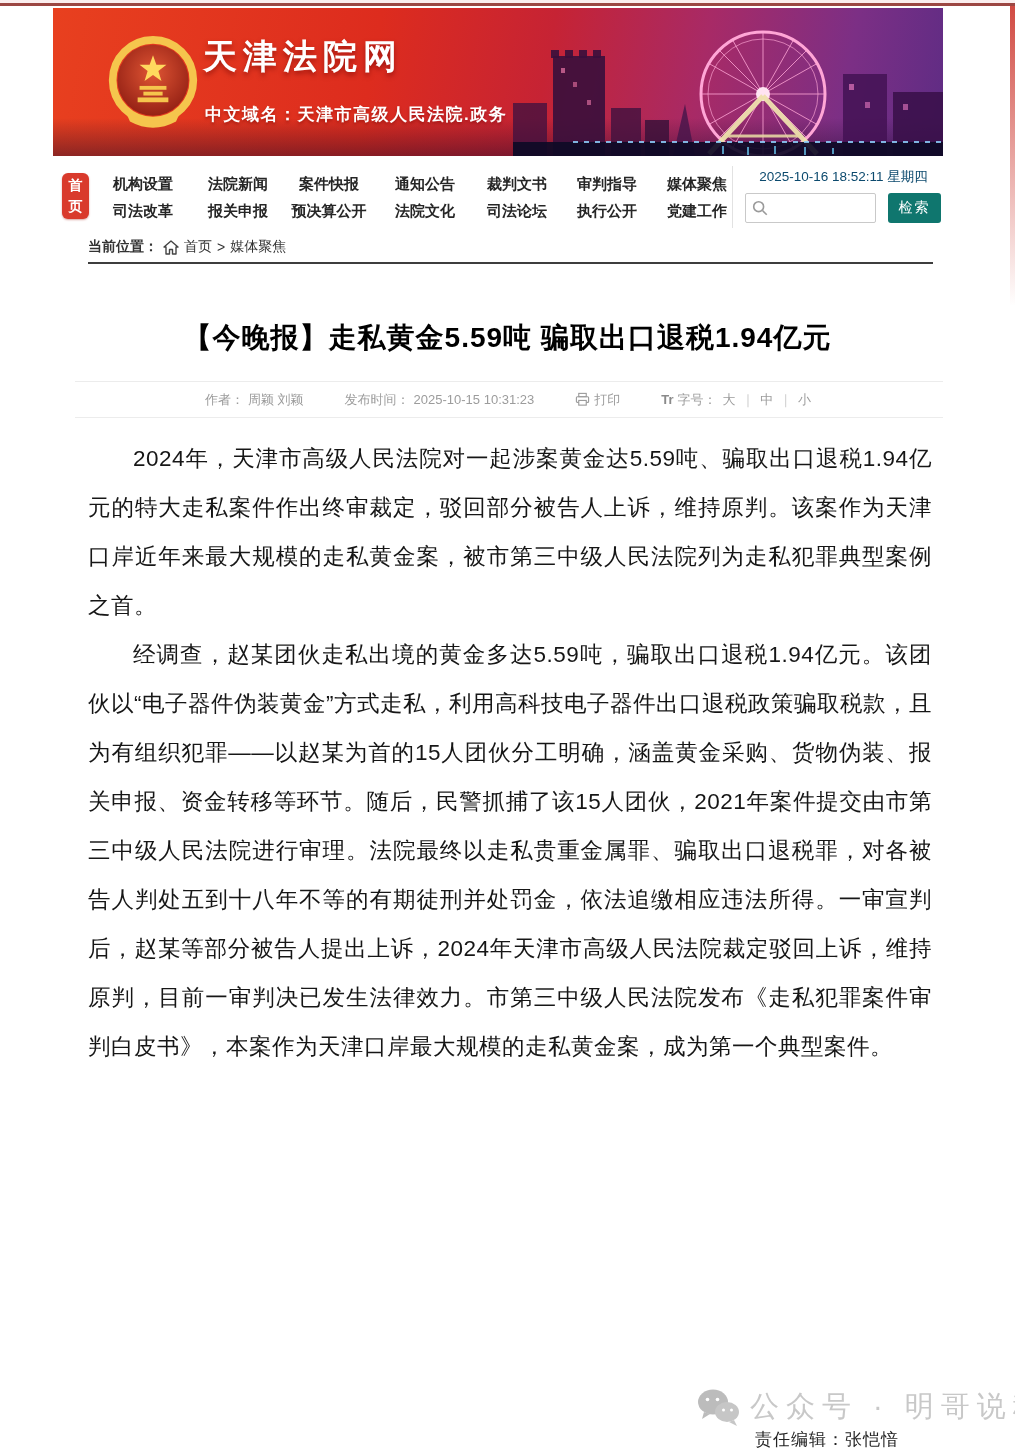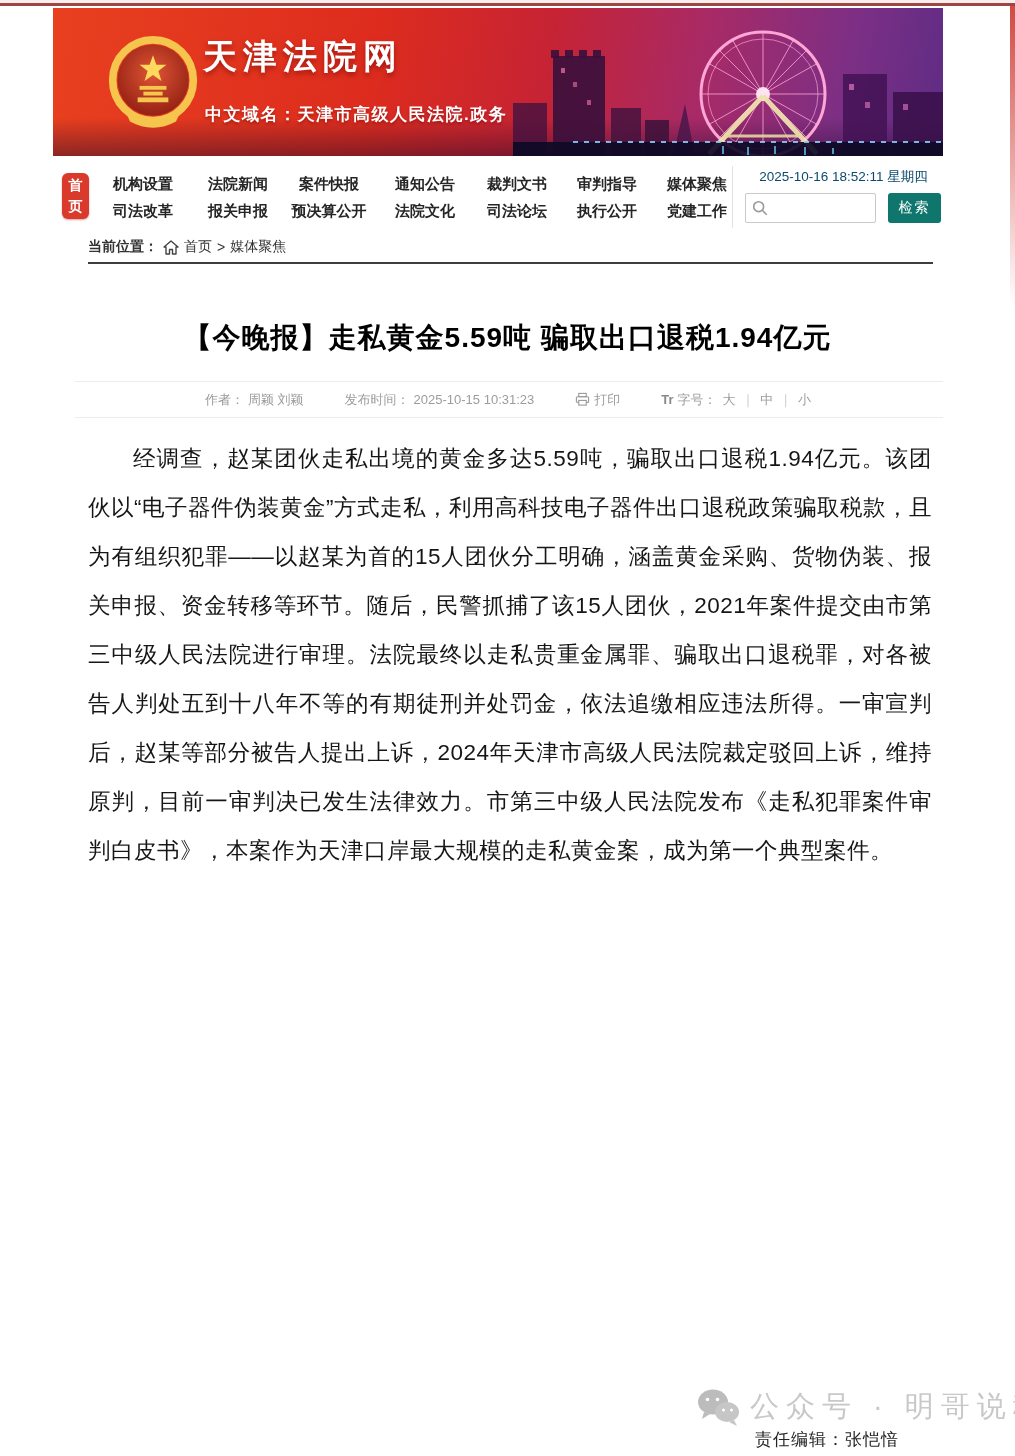"2024年，天津市高级人民法院对一起涉案黄金达5.59吨、骗取出口退税1.94亿" p { html: none -> <p>2024年，天津市高级人民法院对一起涉案黄金达5.59吨、骗取出口退税1.94亿元的特大走私案件作出终审裁定，驳回部分被告人上诉，维持原判。该案作为天津口岸近年来最大规模的走私黄金案，被市第三中级人民法院列为走私犯罪典型案例之首。</p> }
